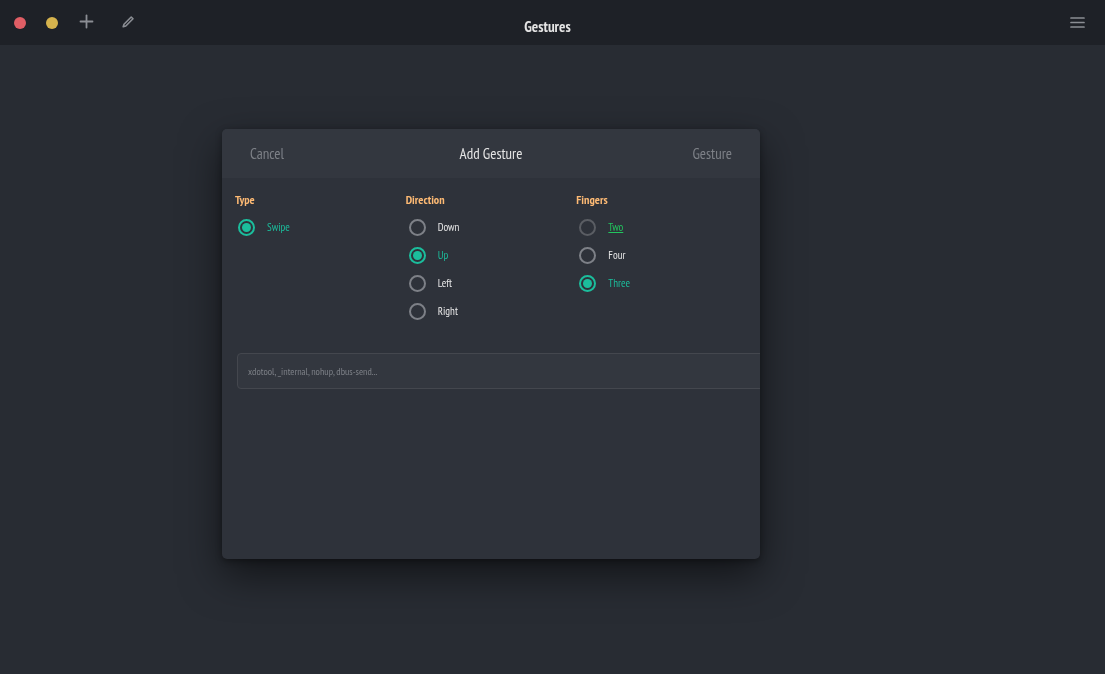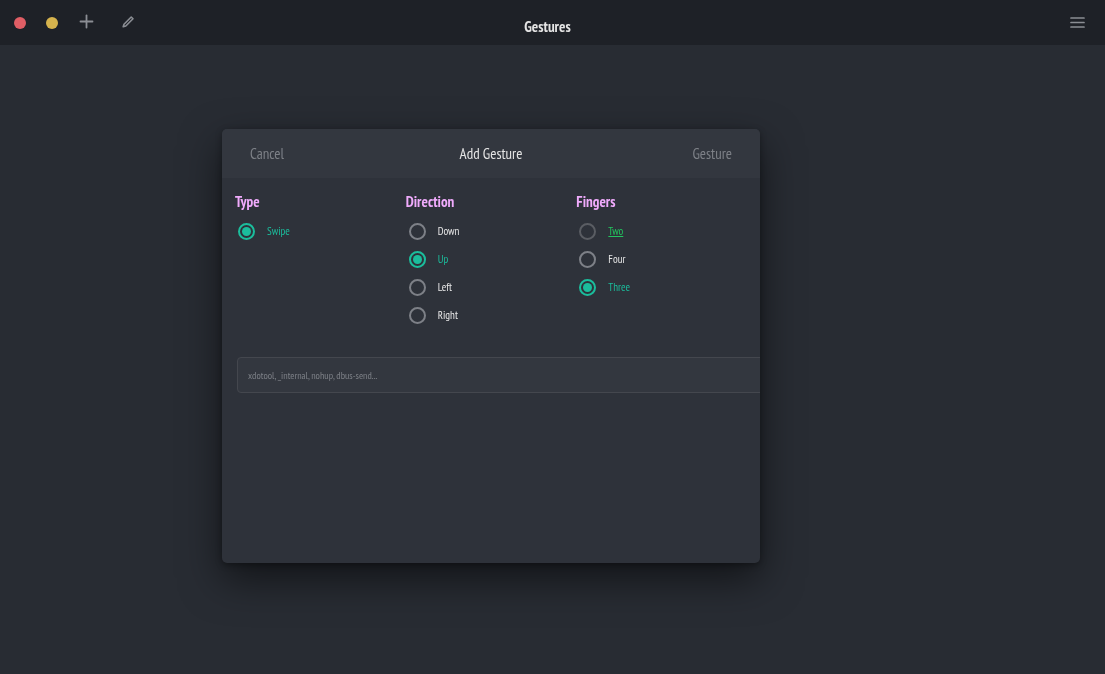"Type" .col h4 { color: #f0abfc -> #fdba74; font-size: 15px -> 12px }
